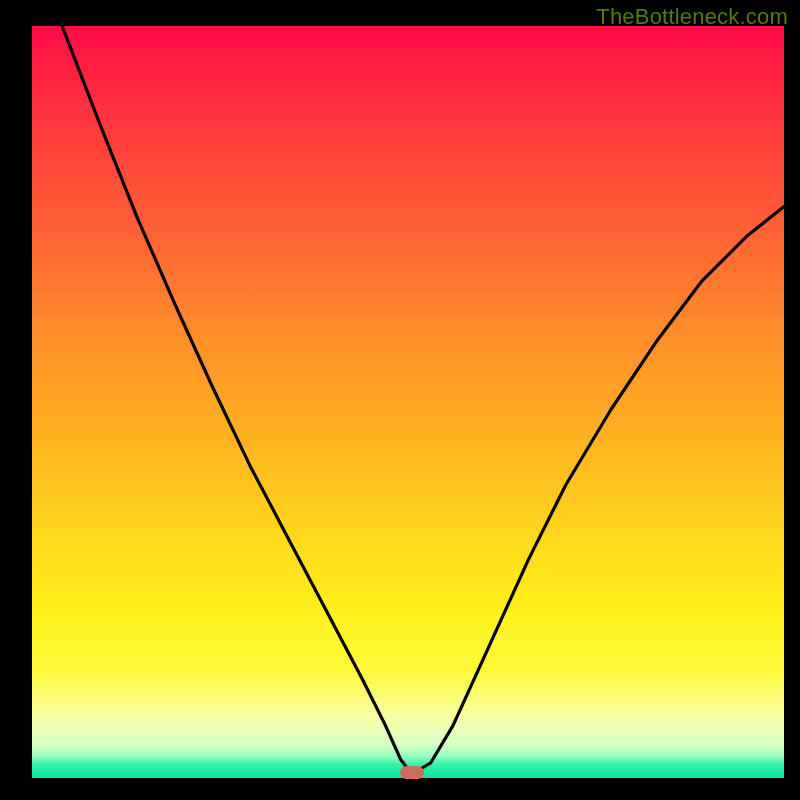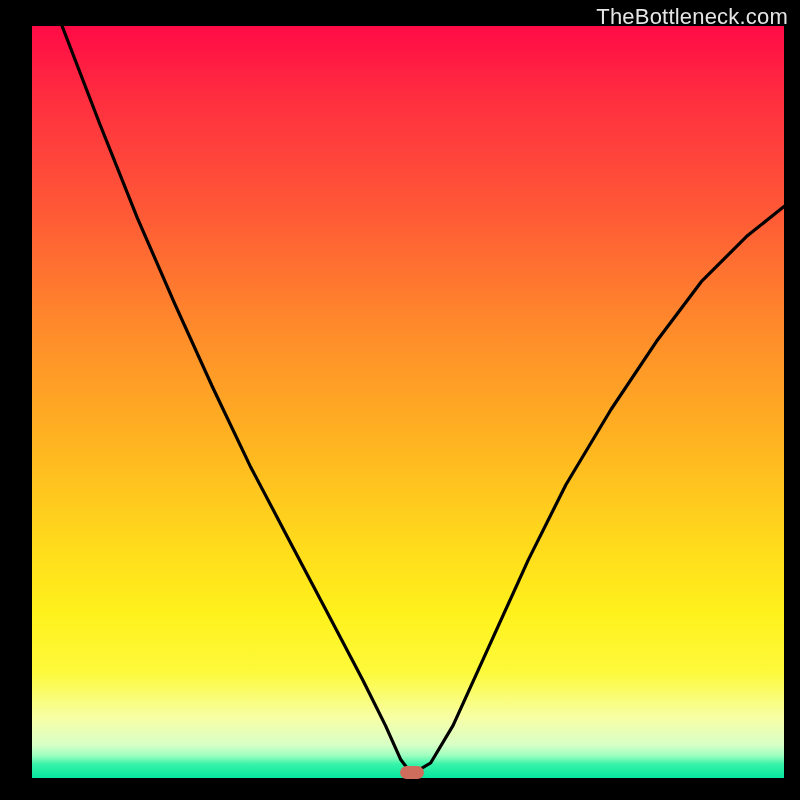"TheBottleneck.com" .watermark { color: #e5e5e5 -> #4d7c0f }
